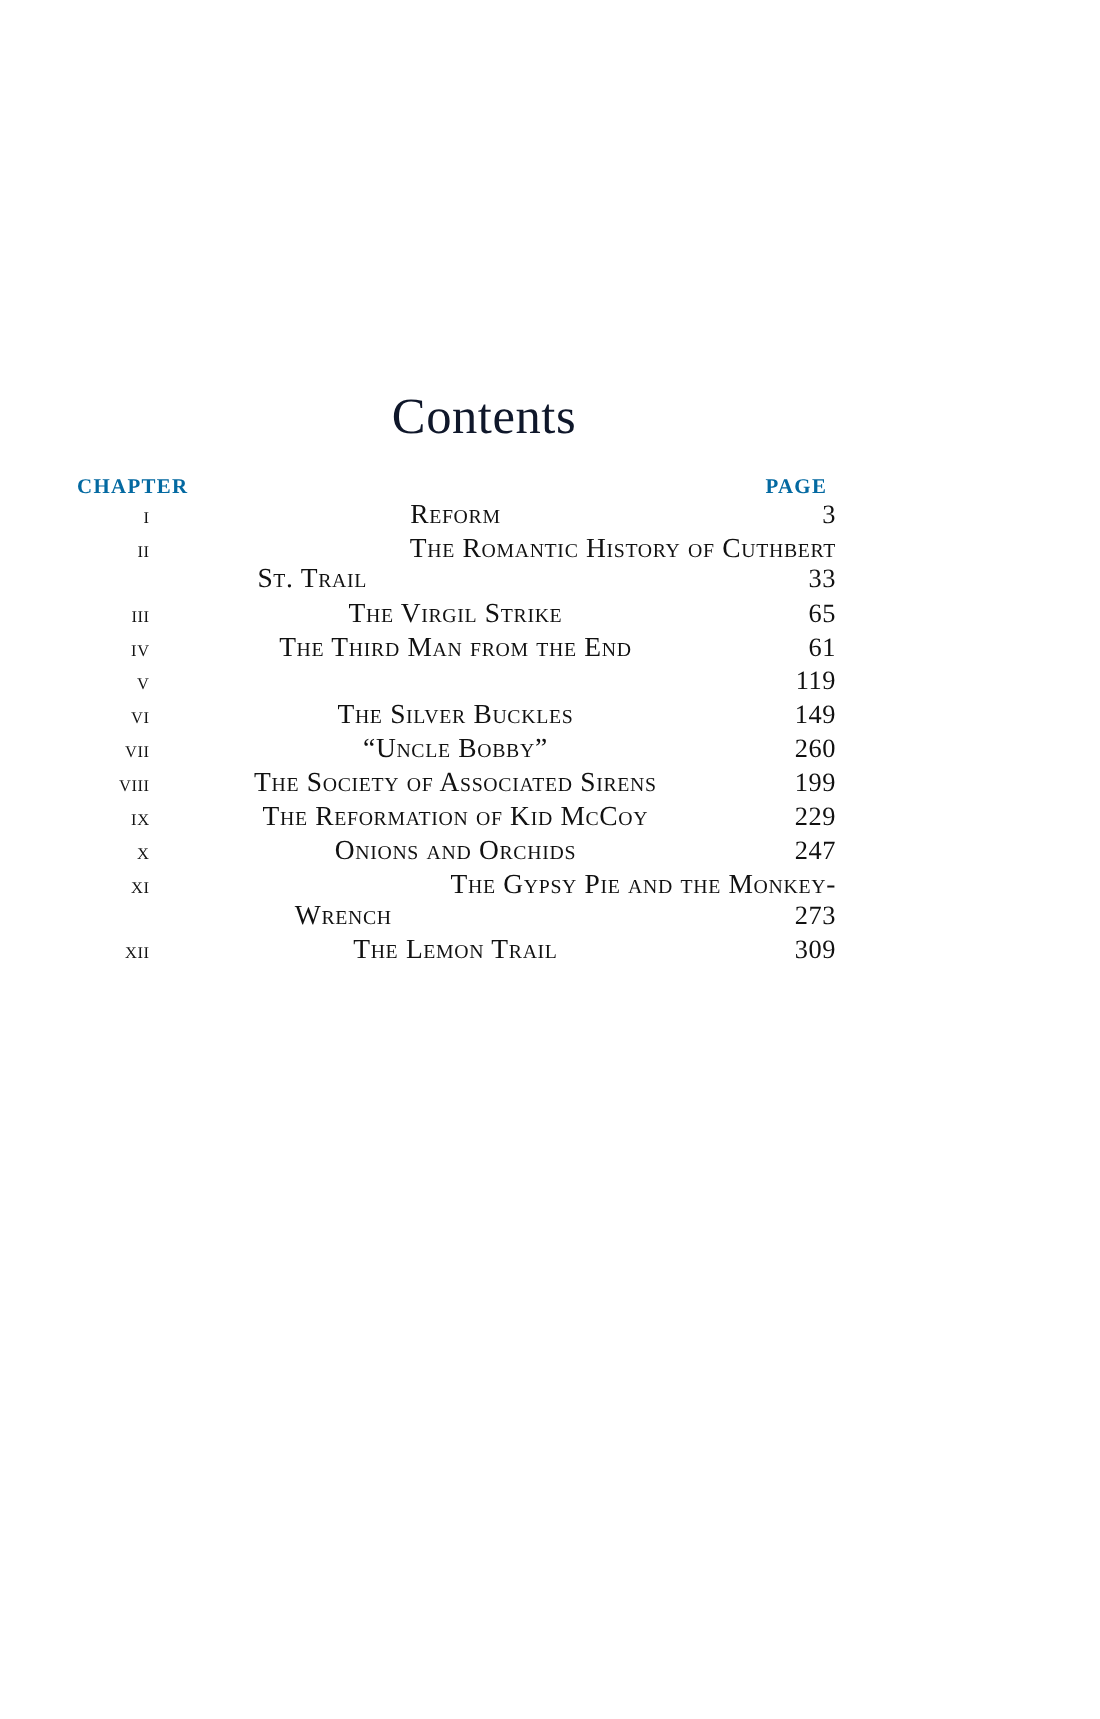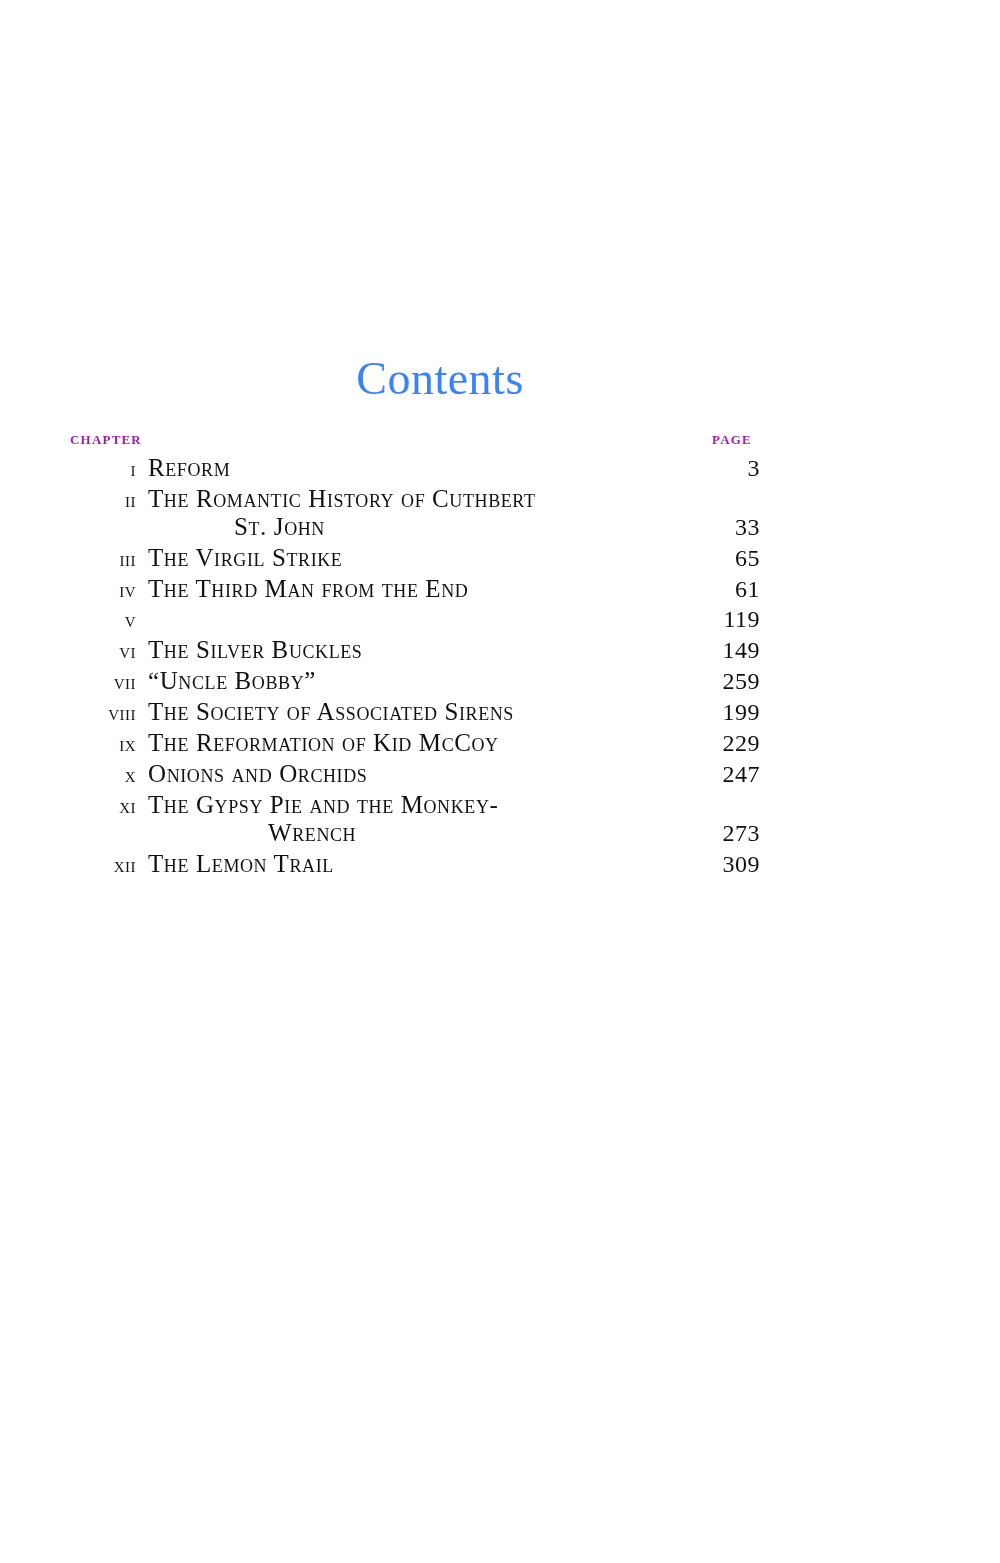"Contents" .title { color: #3b82f6 -> #0f172a }
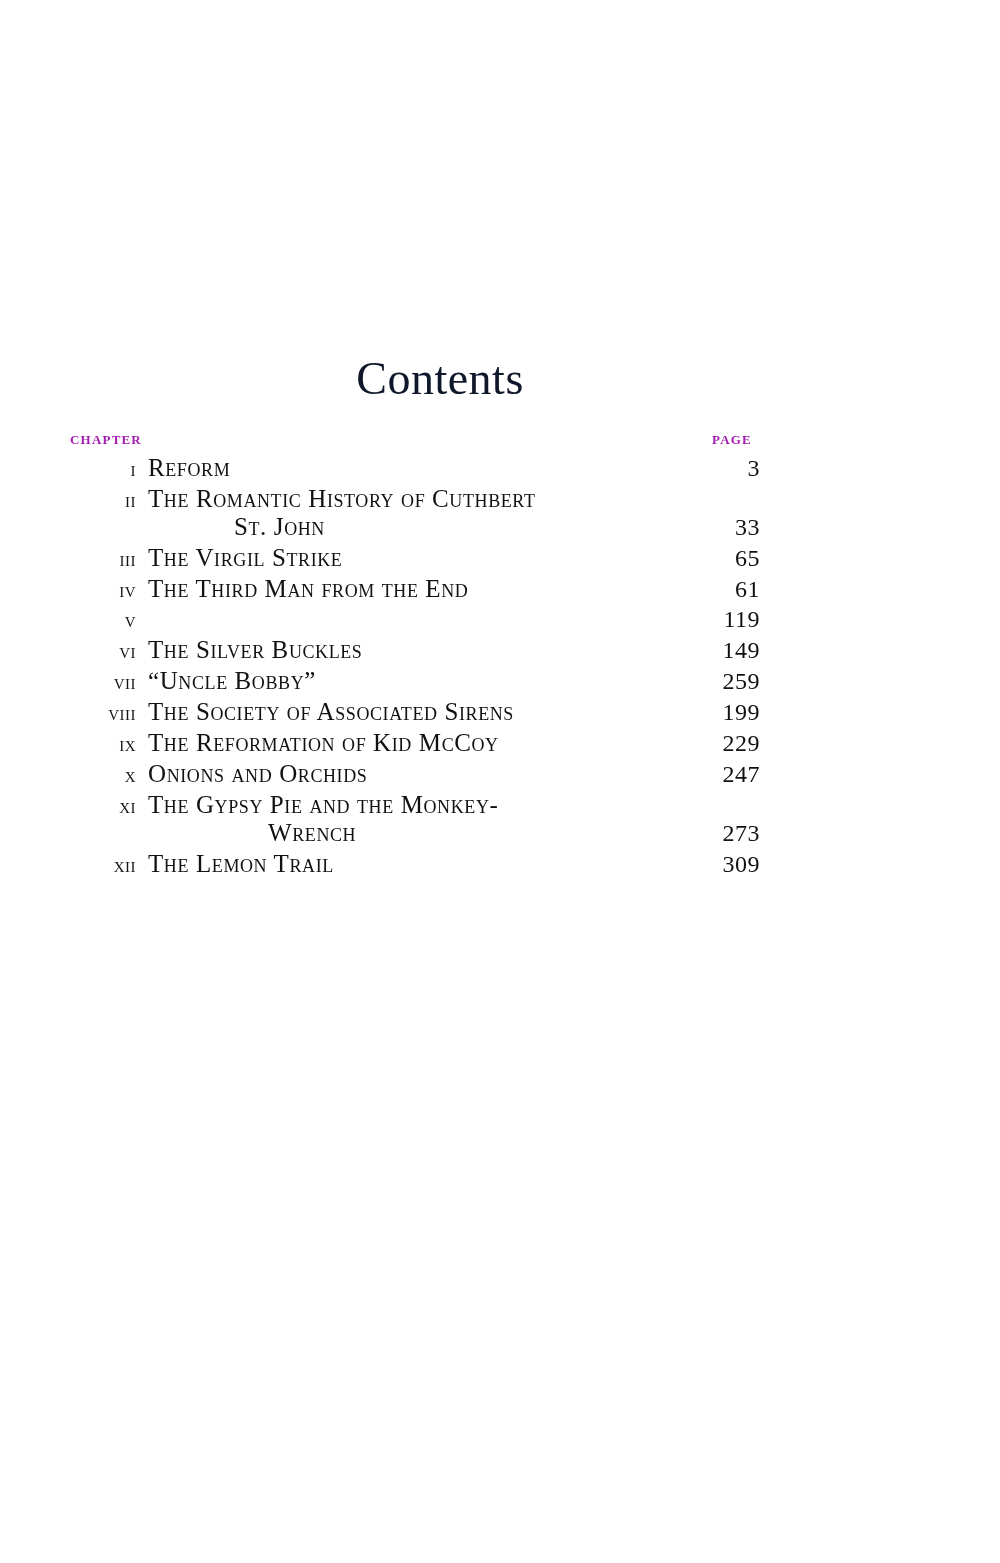"CHAPTER" .headrow { color: #a21caf -> #0369a1; font-size: 13px -> 19px }
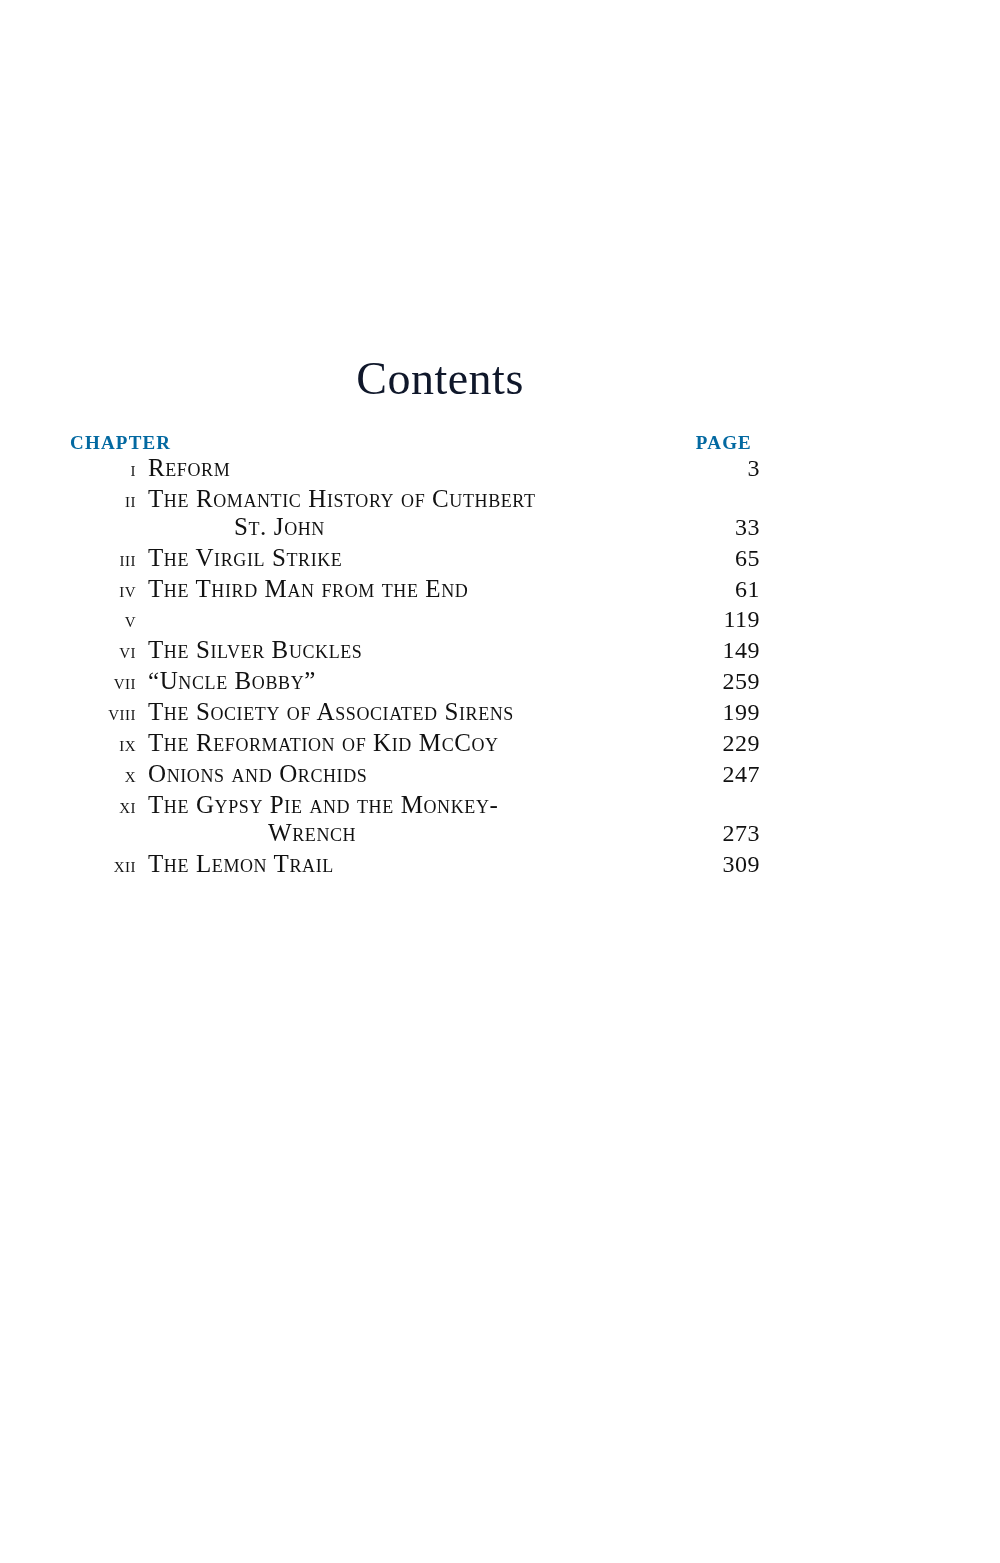"Reform" .title-cell { text-align: none -> right }
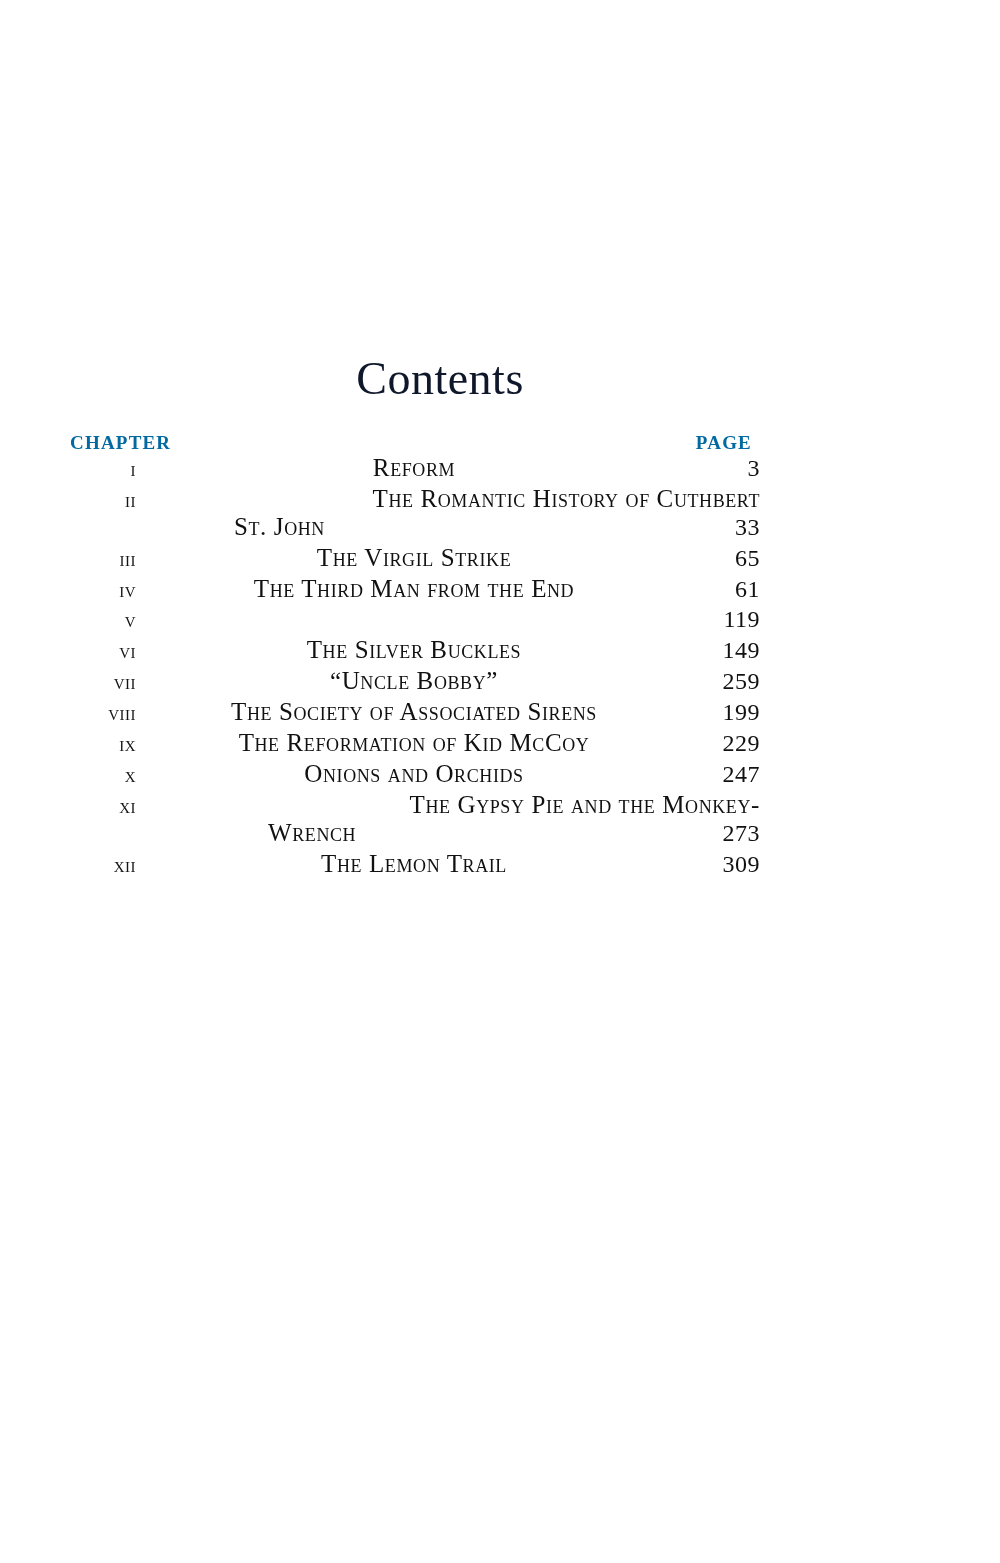"St. John" span.title-cell { text: John -> Trail }
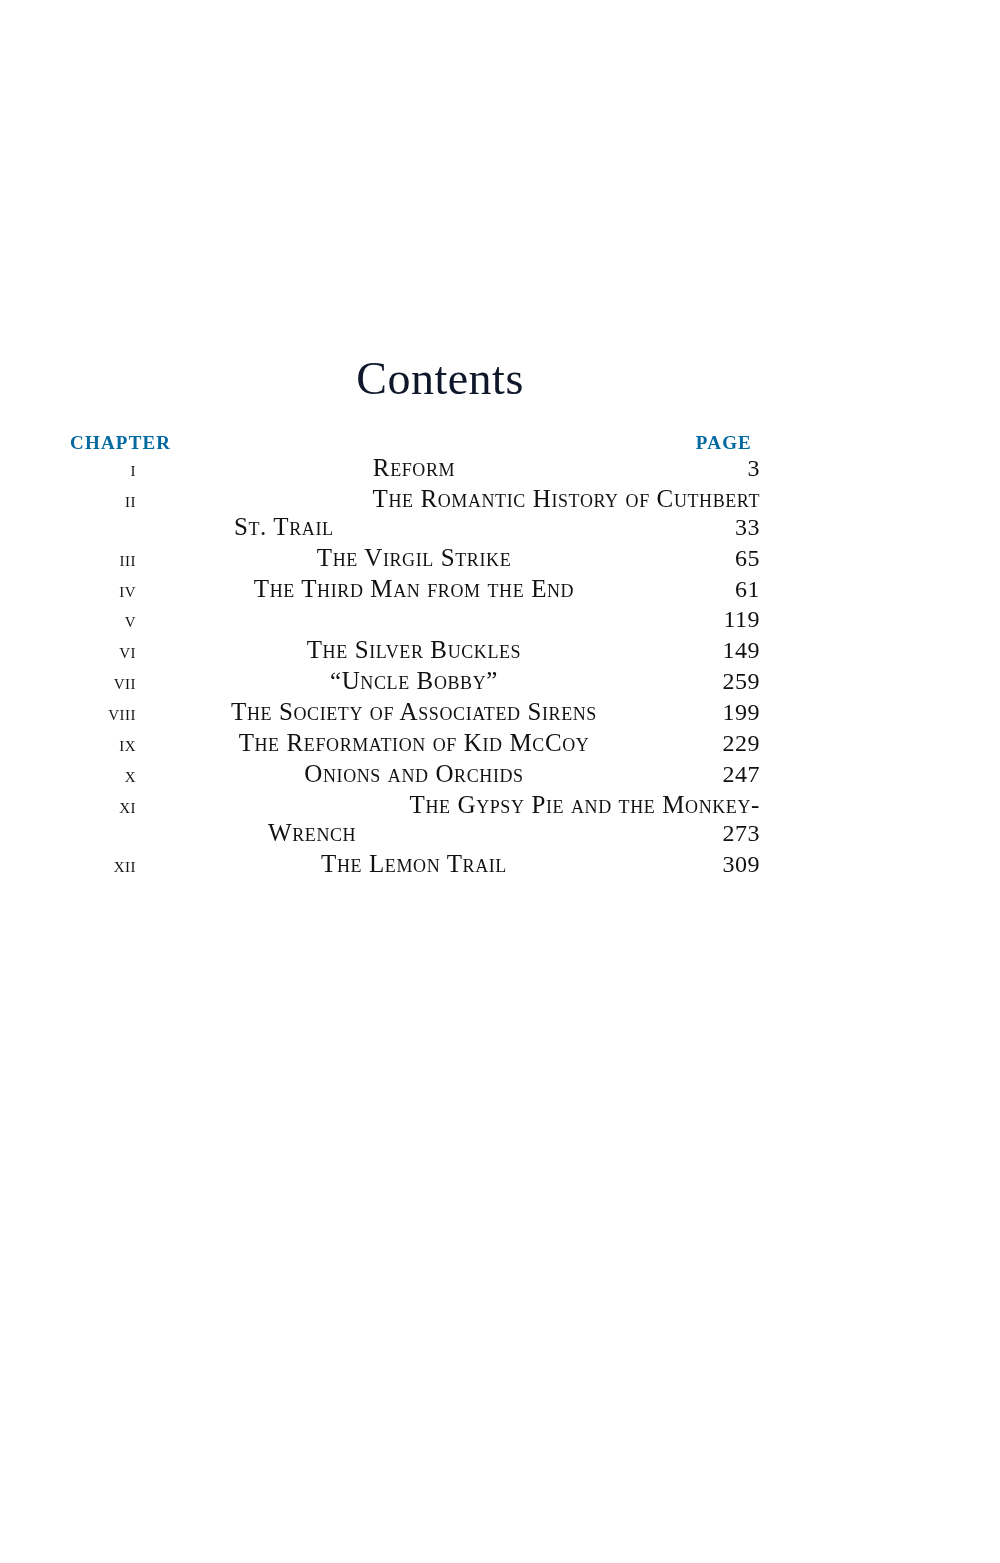"259" span.pg { text: 259 -> 260 }
